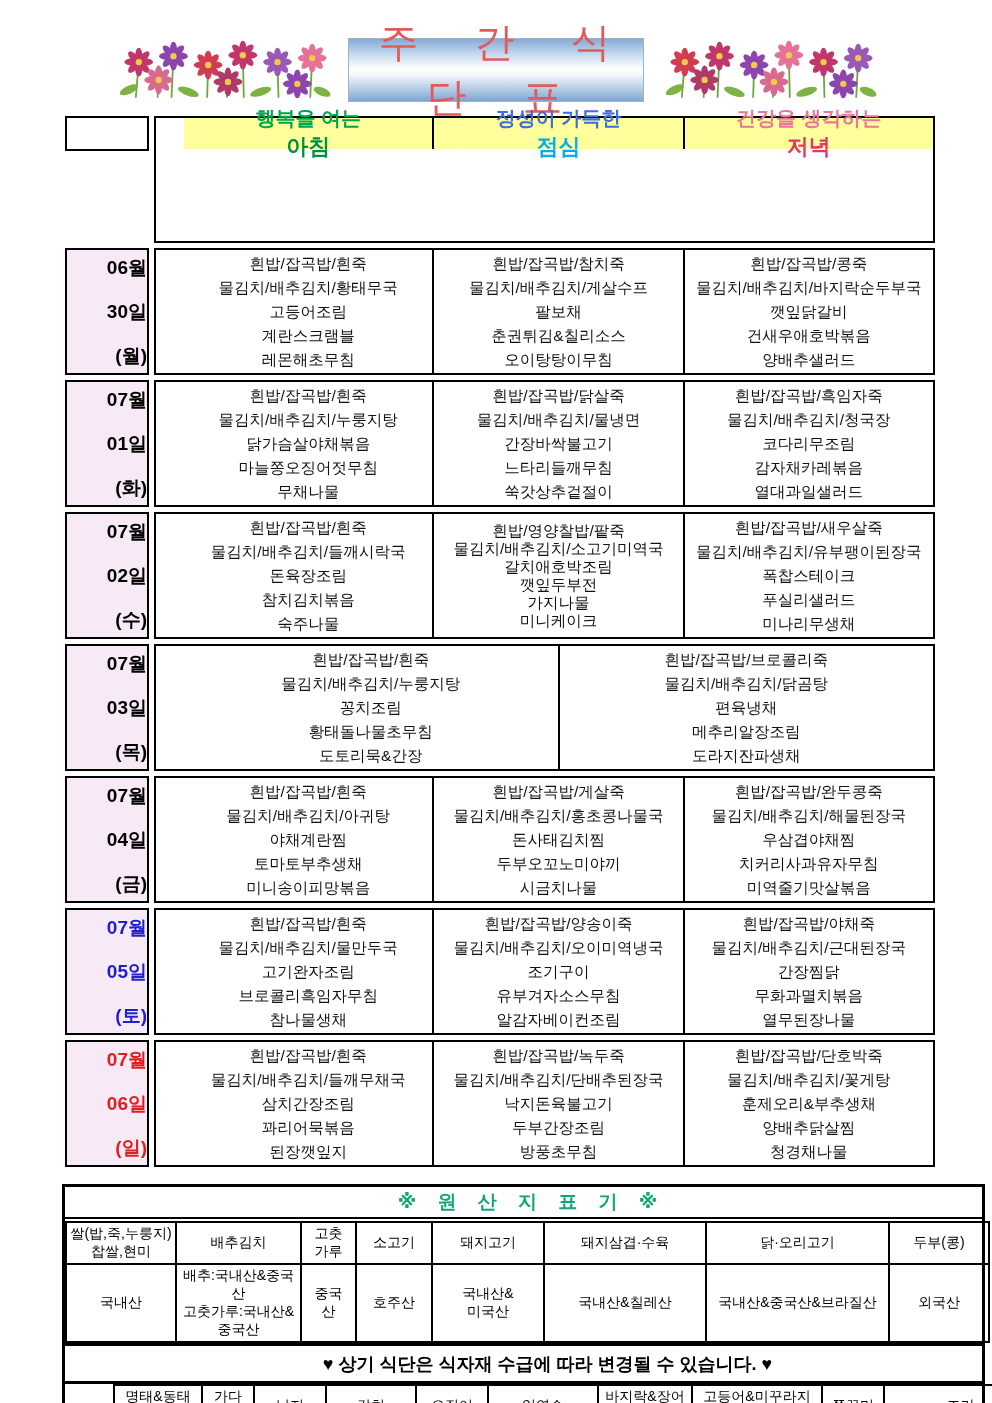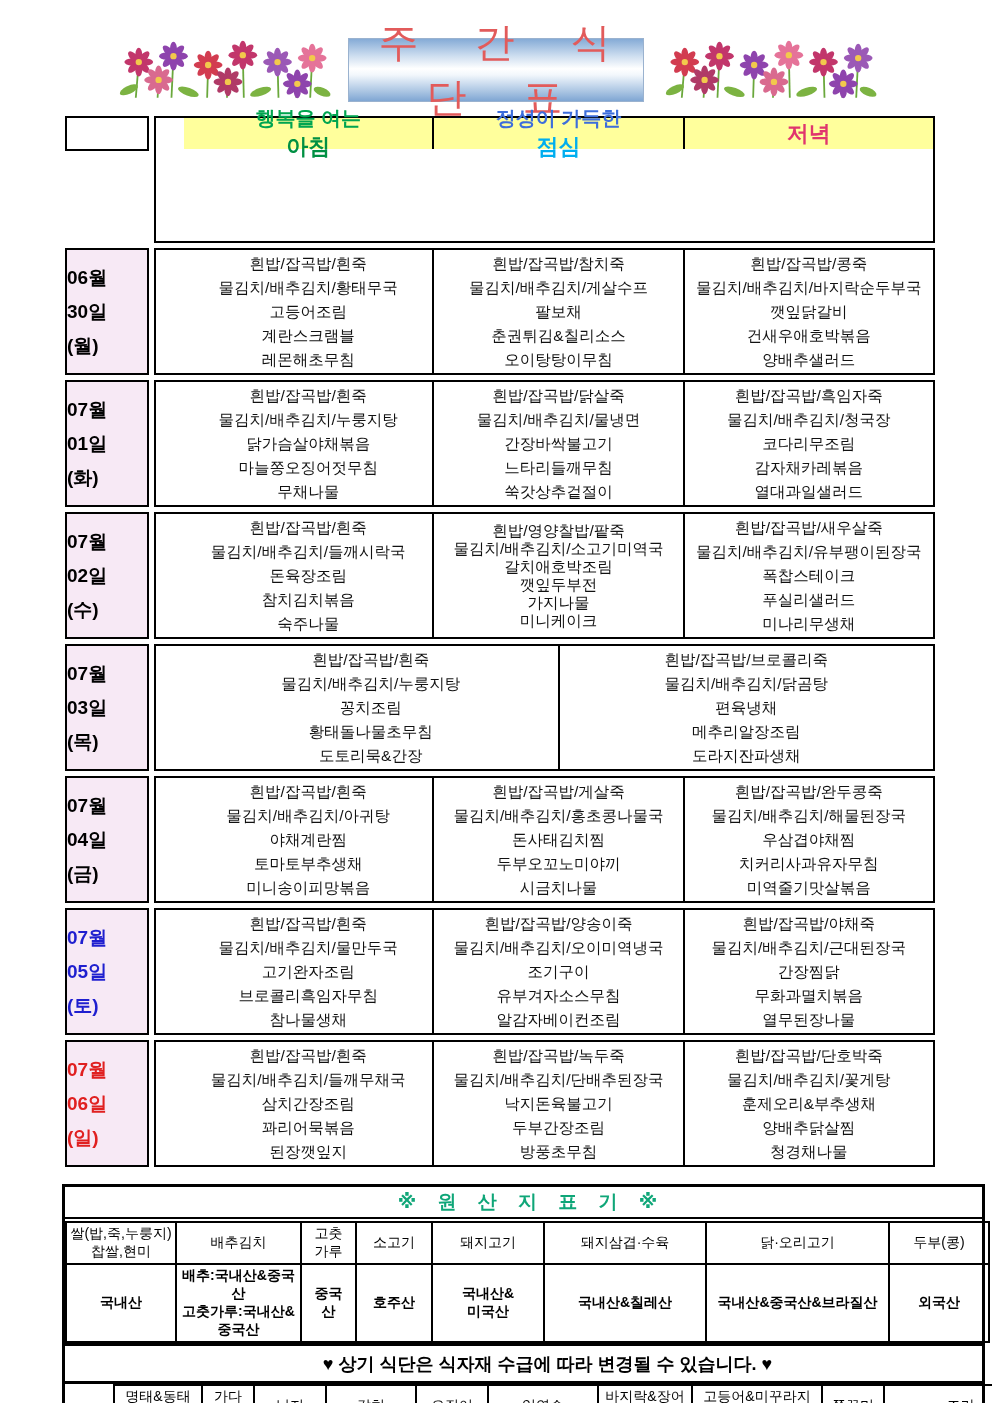"건강을 생각하는" span.hb-dinner { html: none -> <span>건강을 생각하는 </span> }
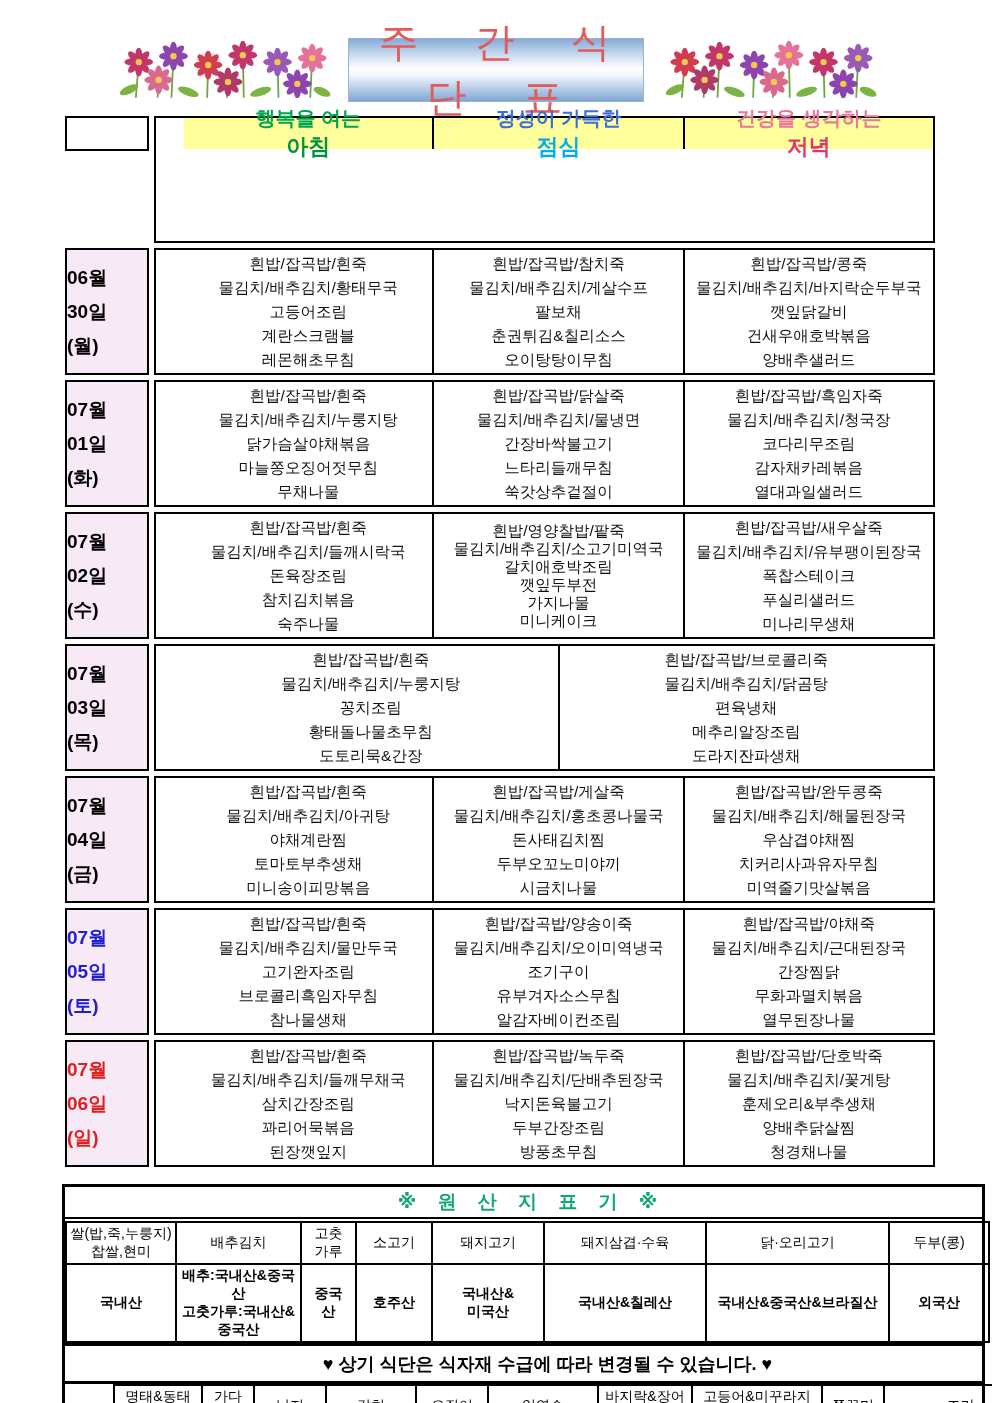"06월" .date-cell { line-height: 34px -> 44px; text-align: left -> right }
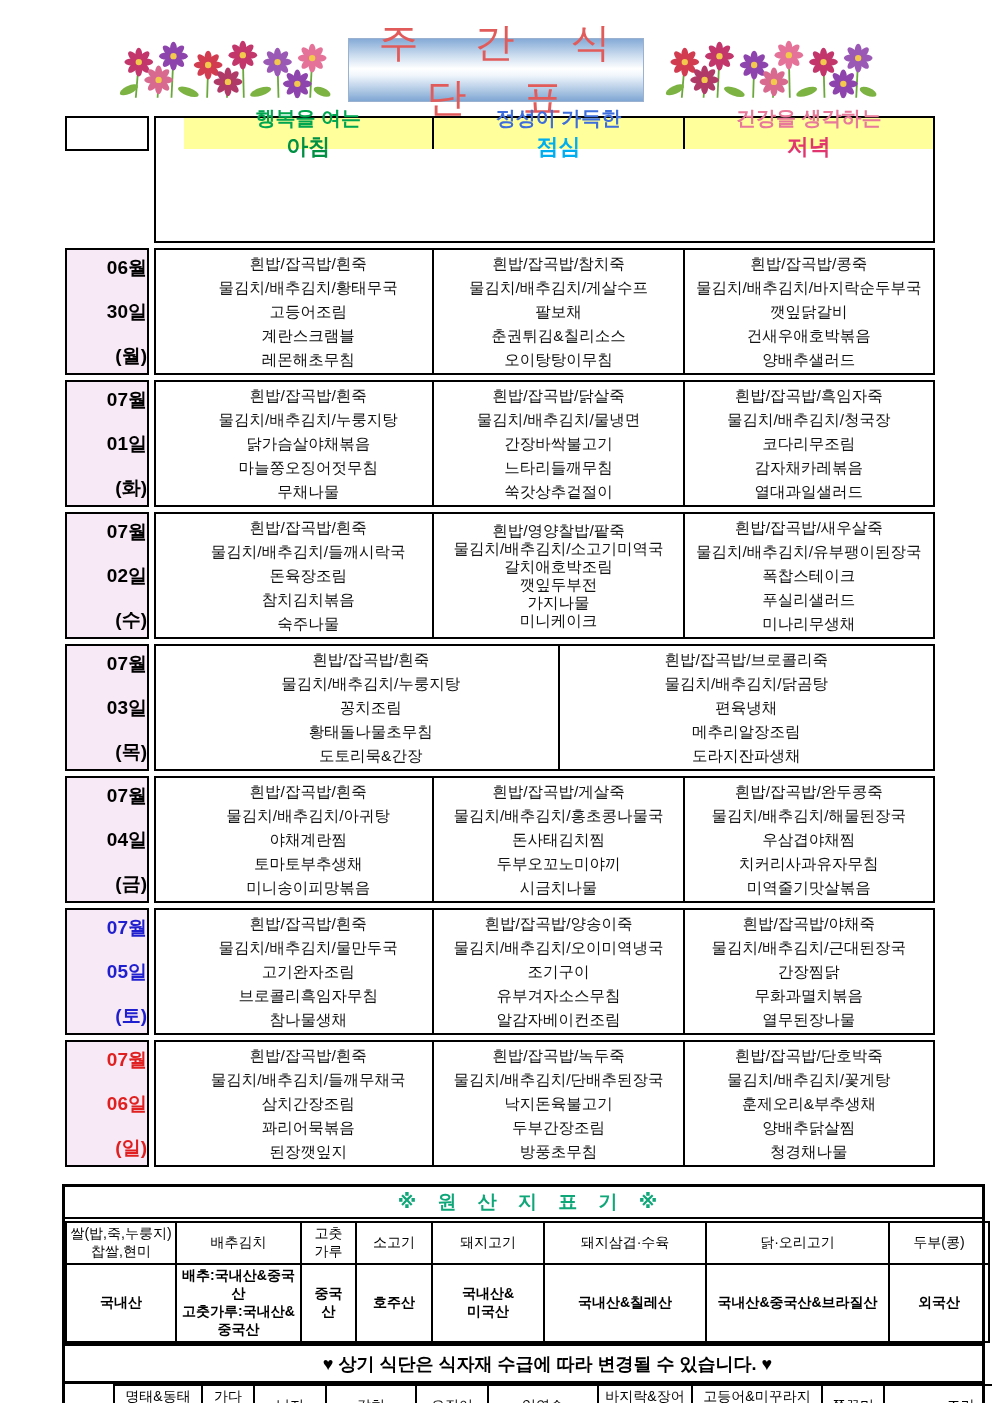"배추:국내산&중국산" table.origin td { font-weight: 700 -> 400 }
